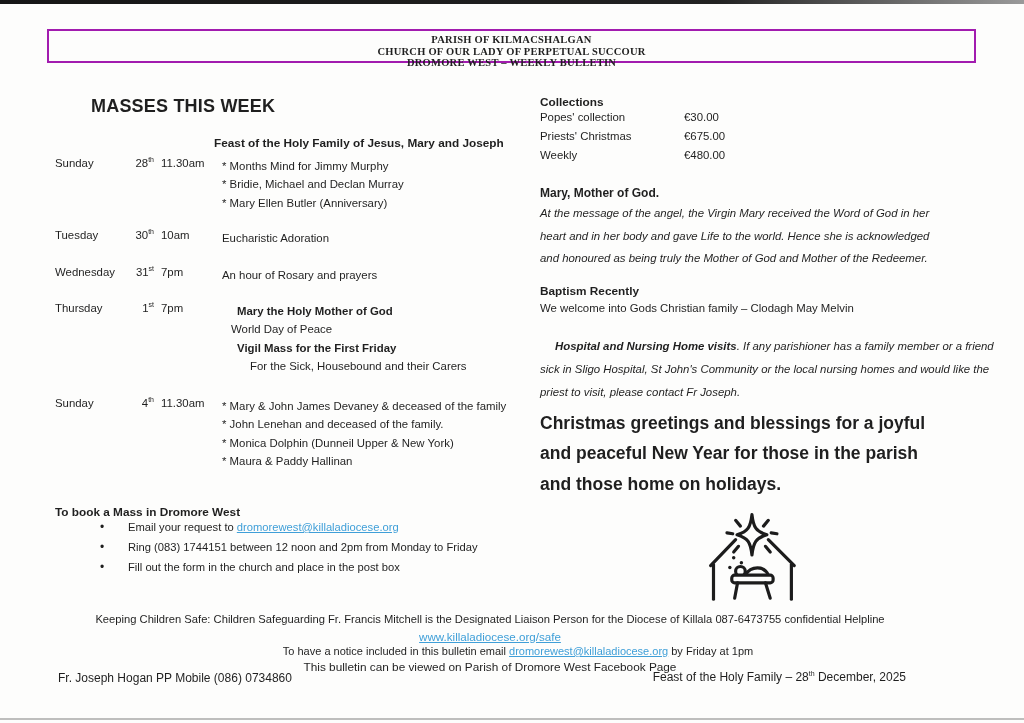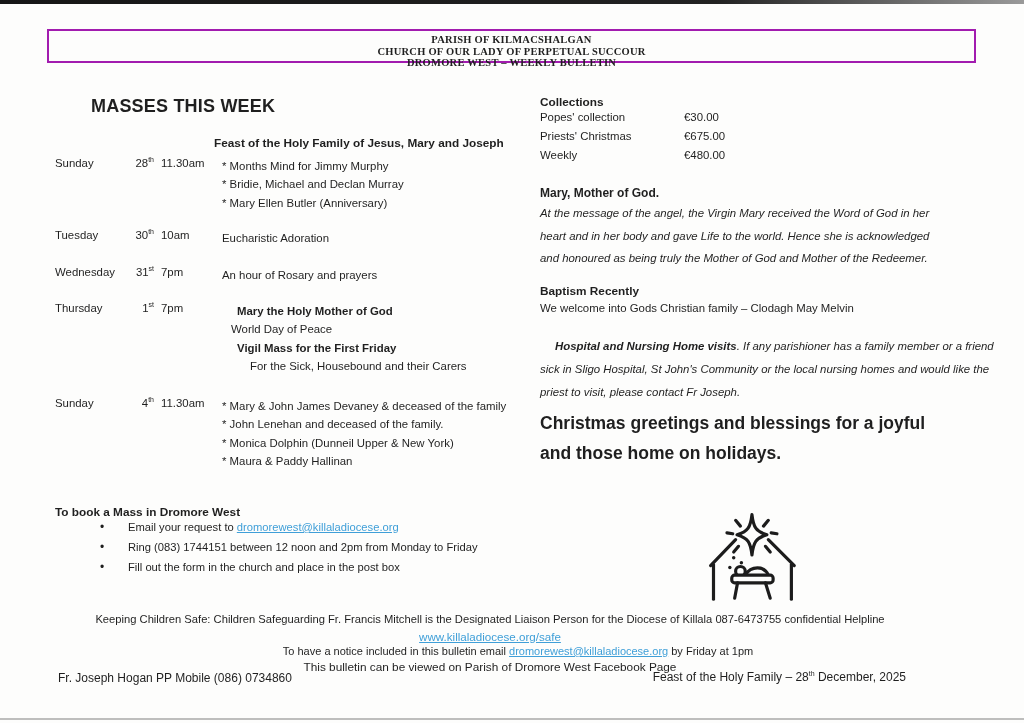"and peaceful New Year for" div { html: none -> <div>and peaceful New Year for those in the parish</div> }
